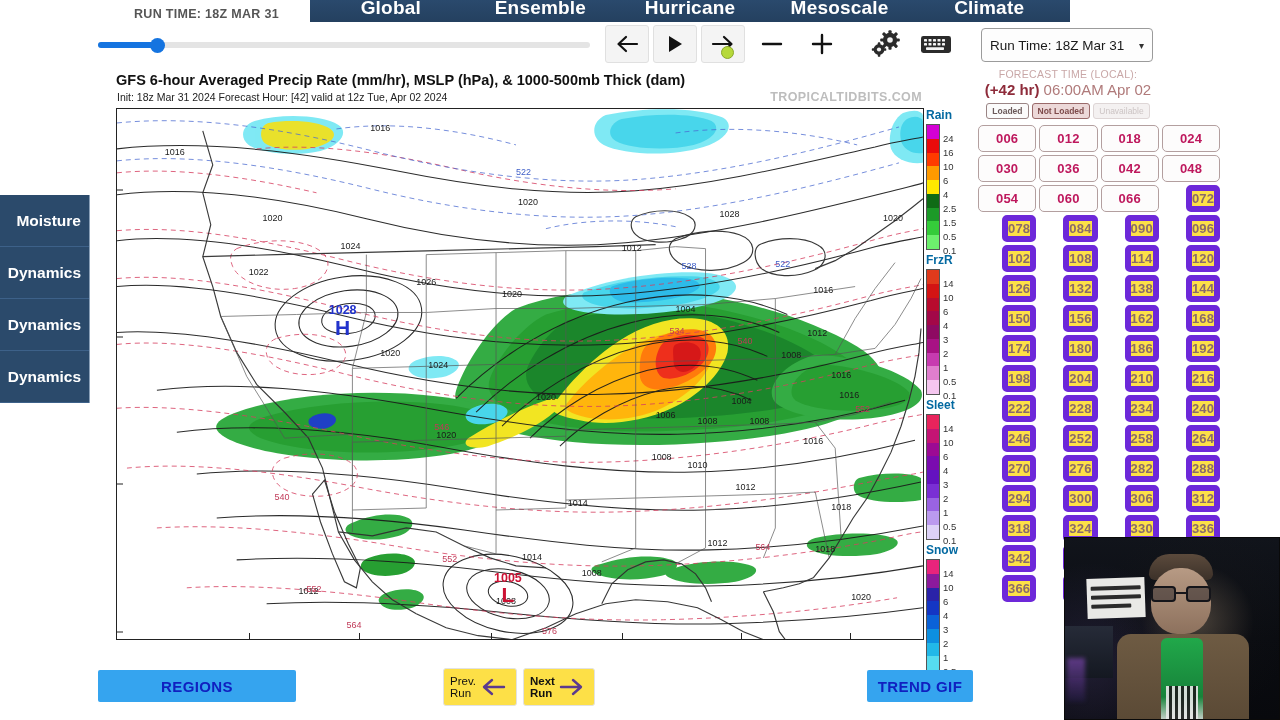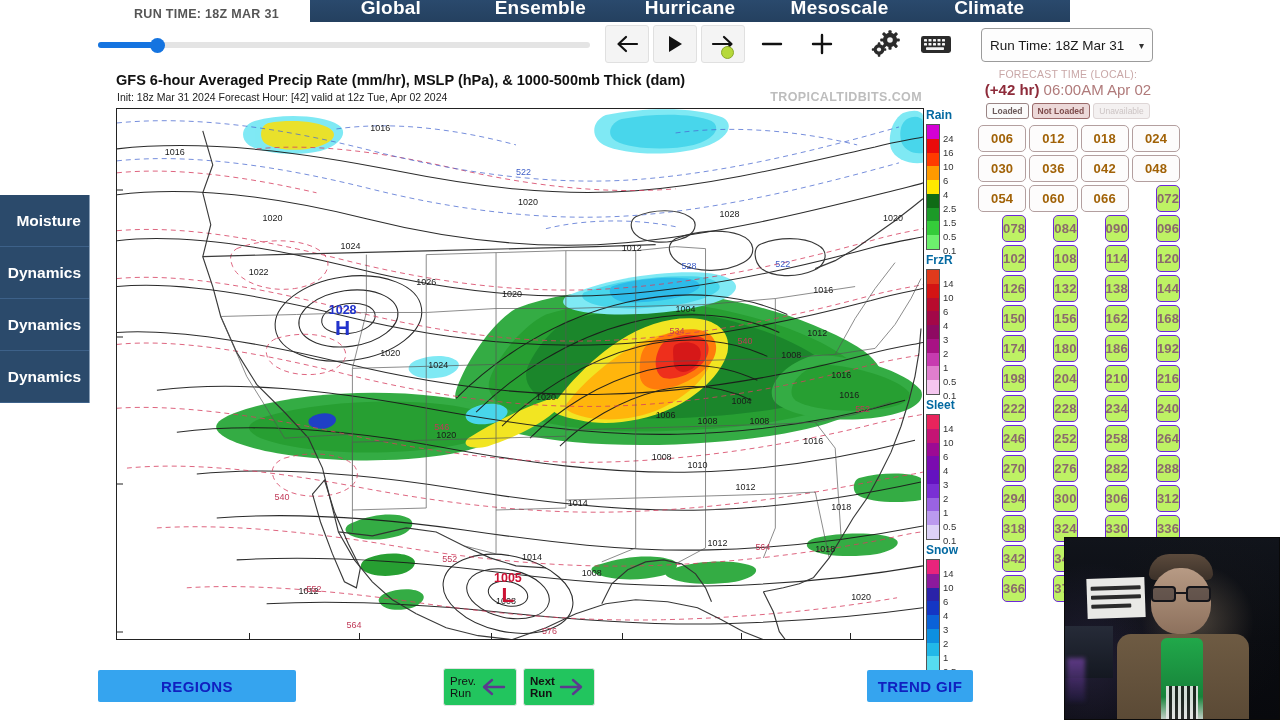"006" .h-loaded { color: #a16207 -> #be185d }
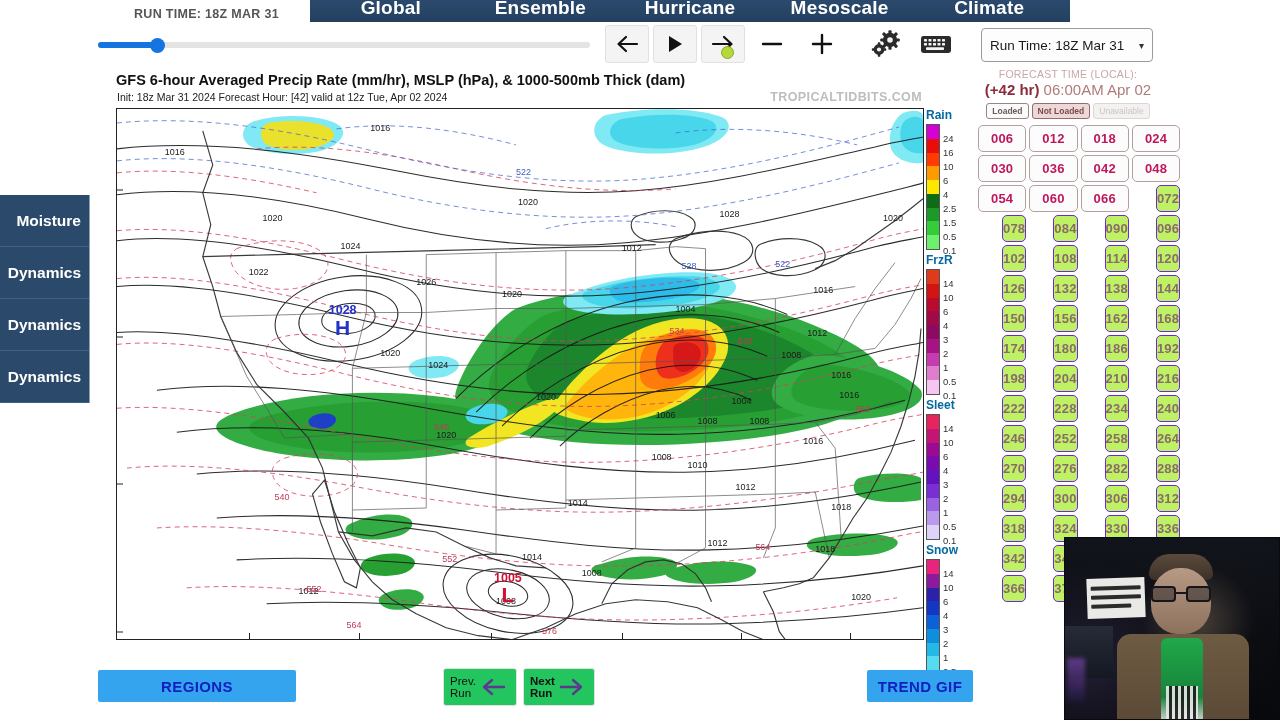"072" .h-notloaded { background: #bef264 -> #fde047; border: 1px solid #6d28d9 -> 6px solid #6d28d9 }
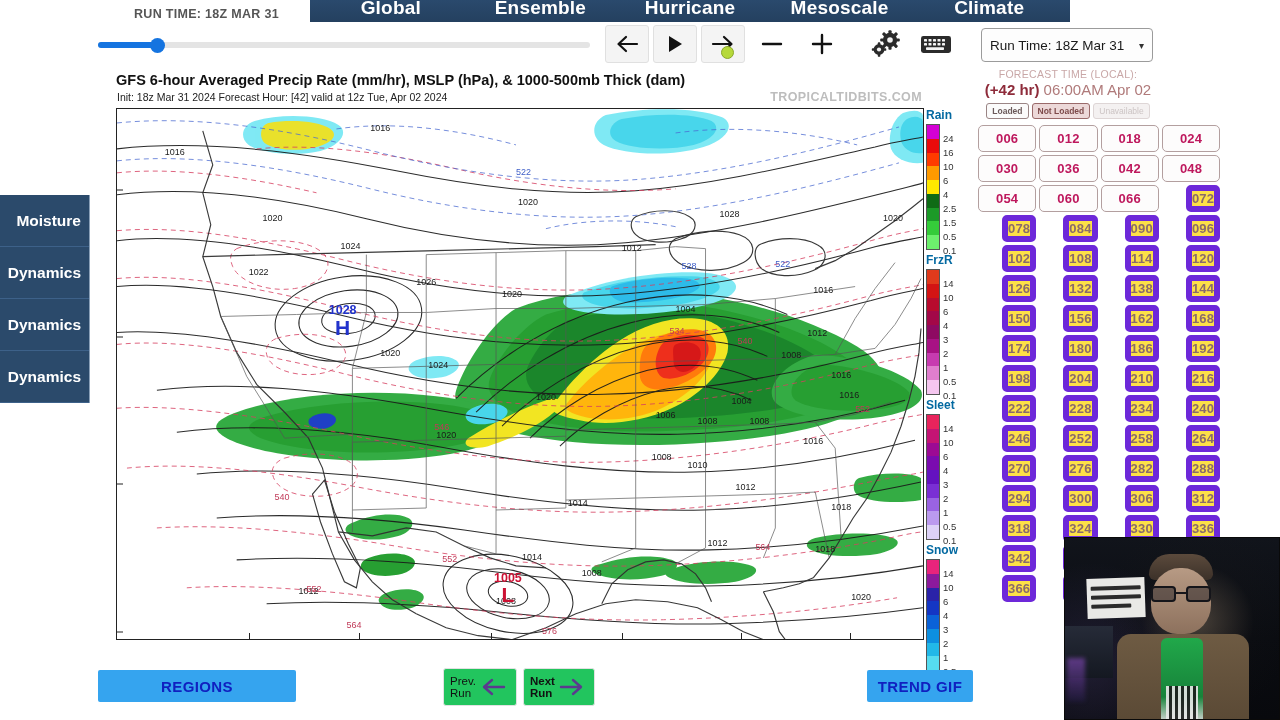"Prev." .runnav { background: #22c55e -> #fde047 }
